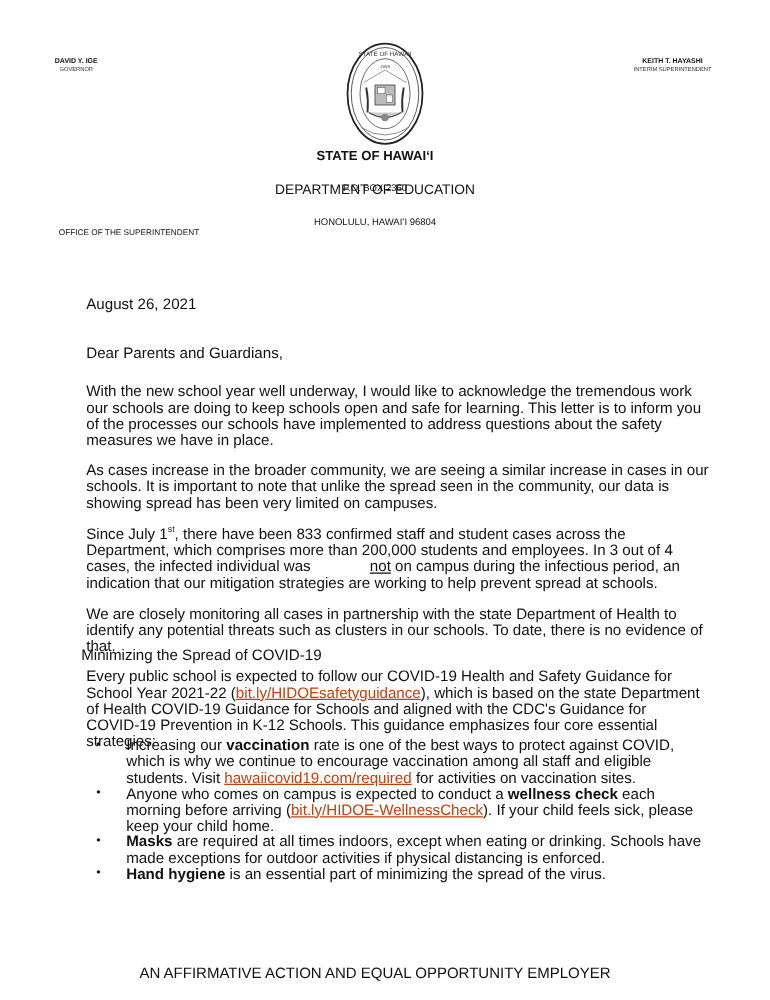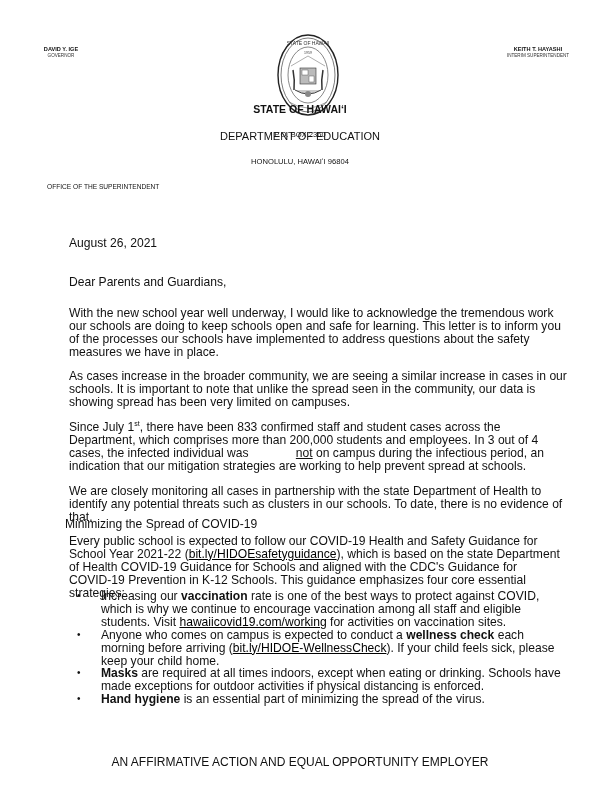"STATE OF HAWAIʻI" .center-block { margin-top: none -> 16px }
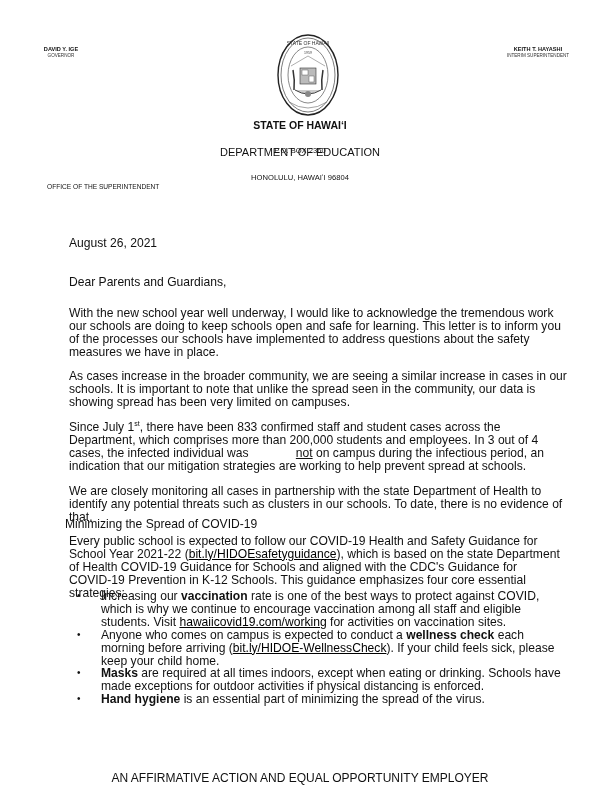"bit.ly/HIDOEsafetyguidance" a.link { color: #000000 -> #c2410c }
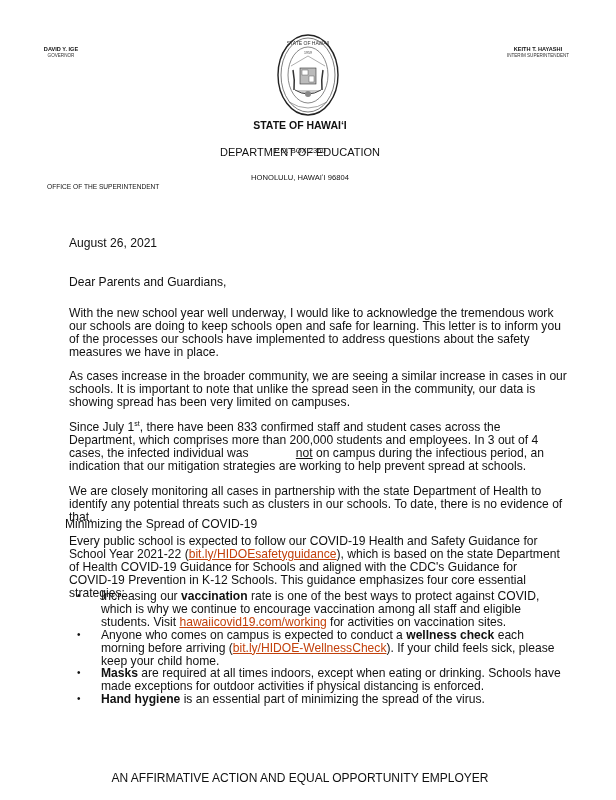"hawaiicovid19.com/working" a.link { text: hawaiicovid19.com/working -> hawaiicovid19.com/required }
